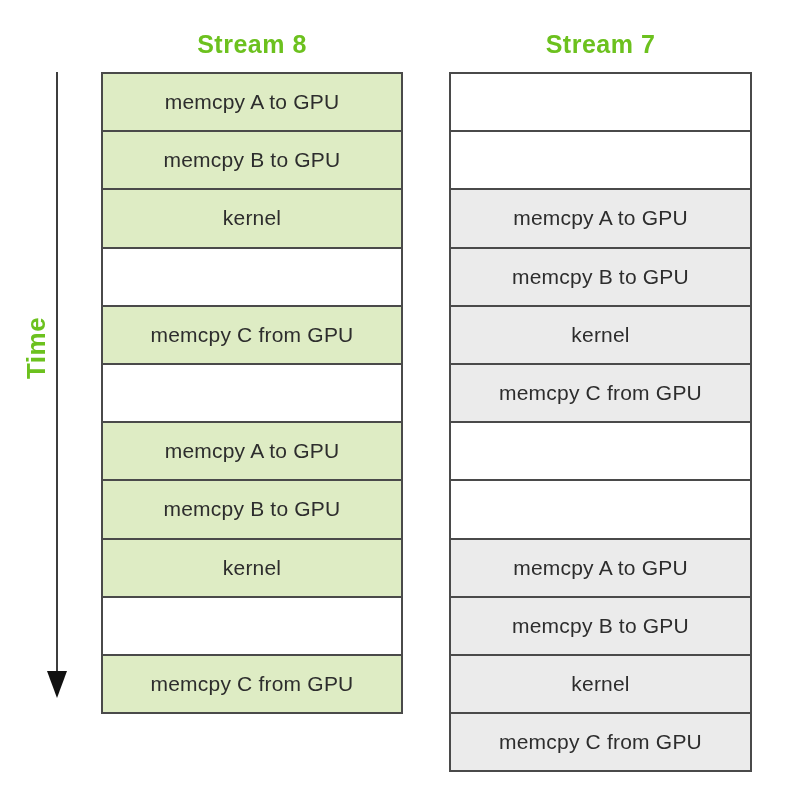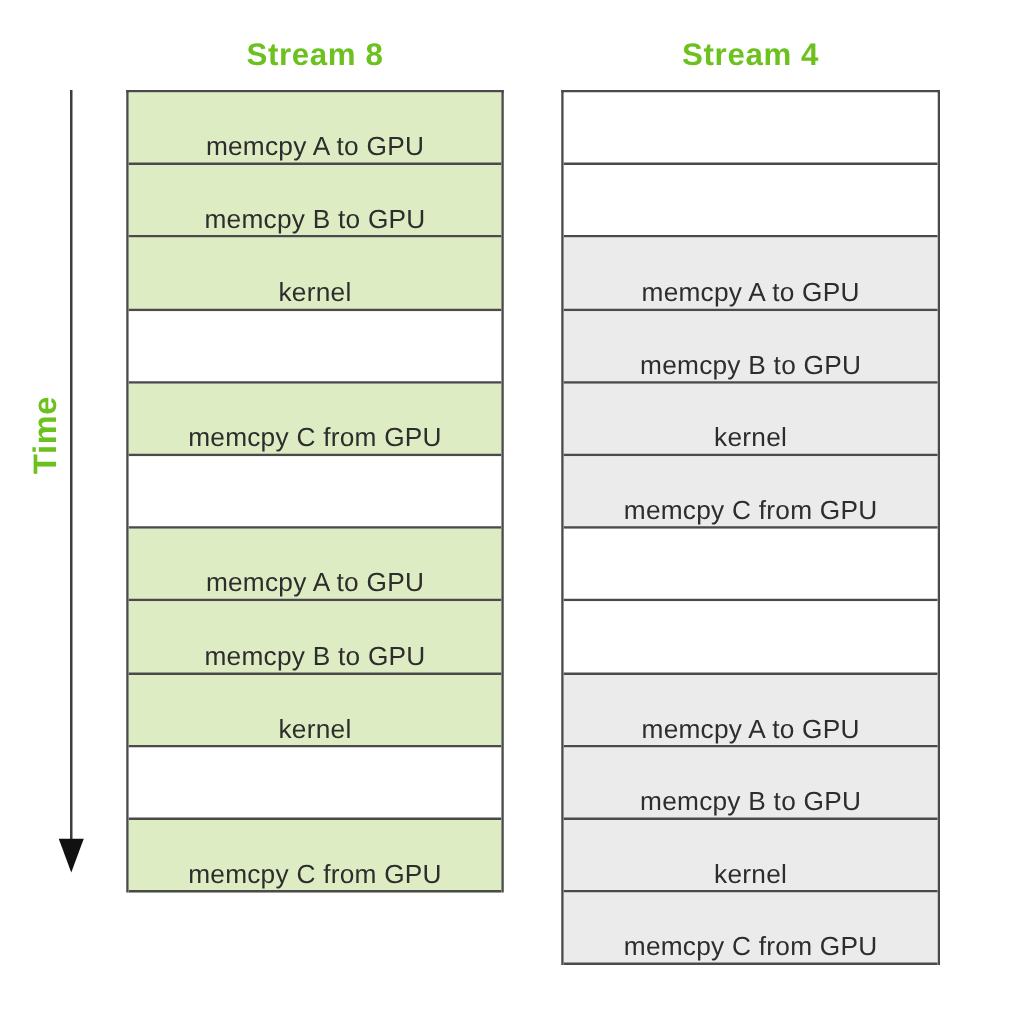"Stream 4" div.stream-title { text: 4 -> 7 }
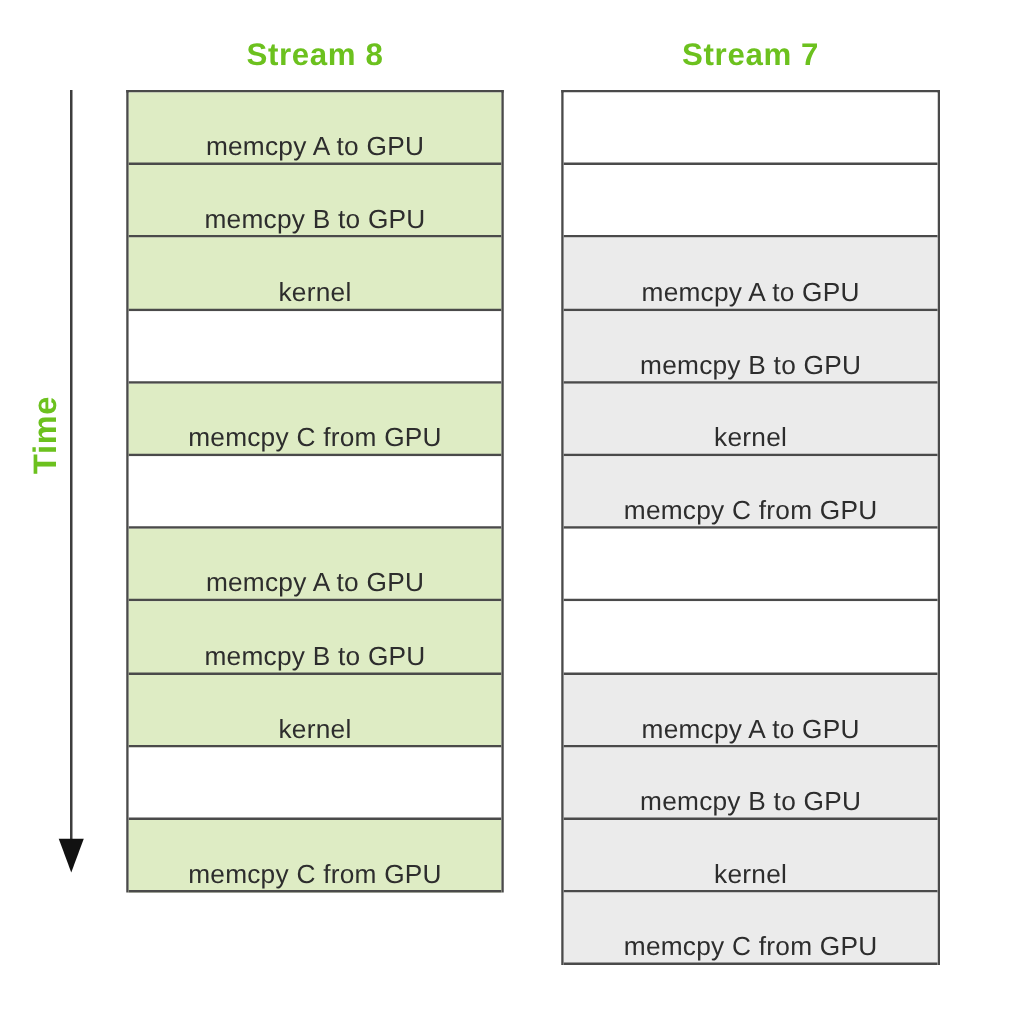"memcpy A to GPU" .row { align-items: flex-end -> center }
